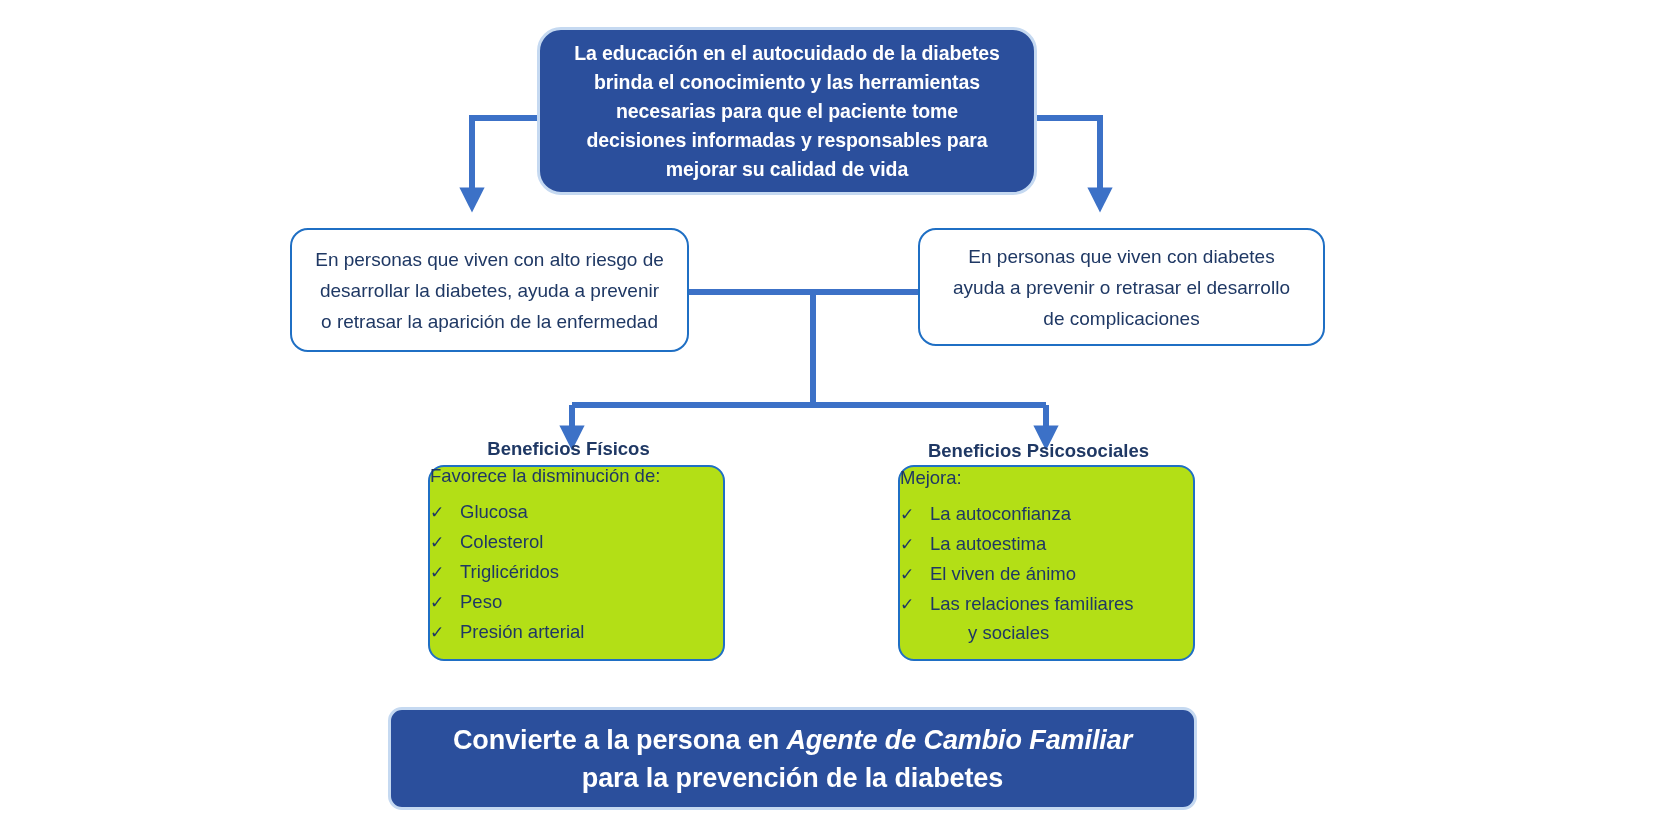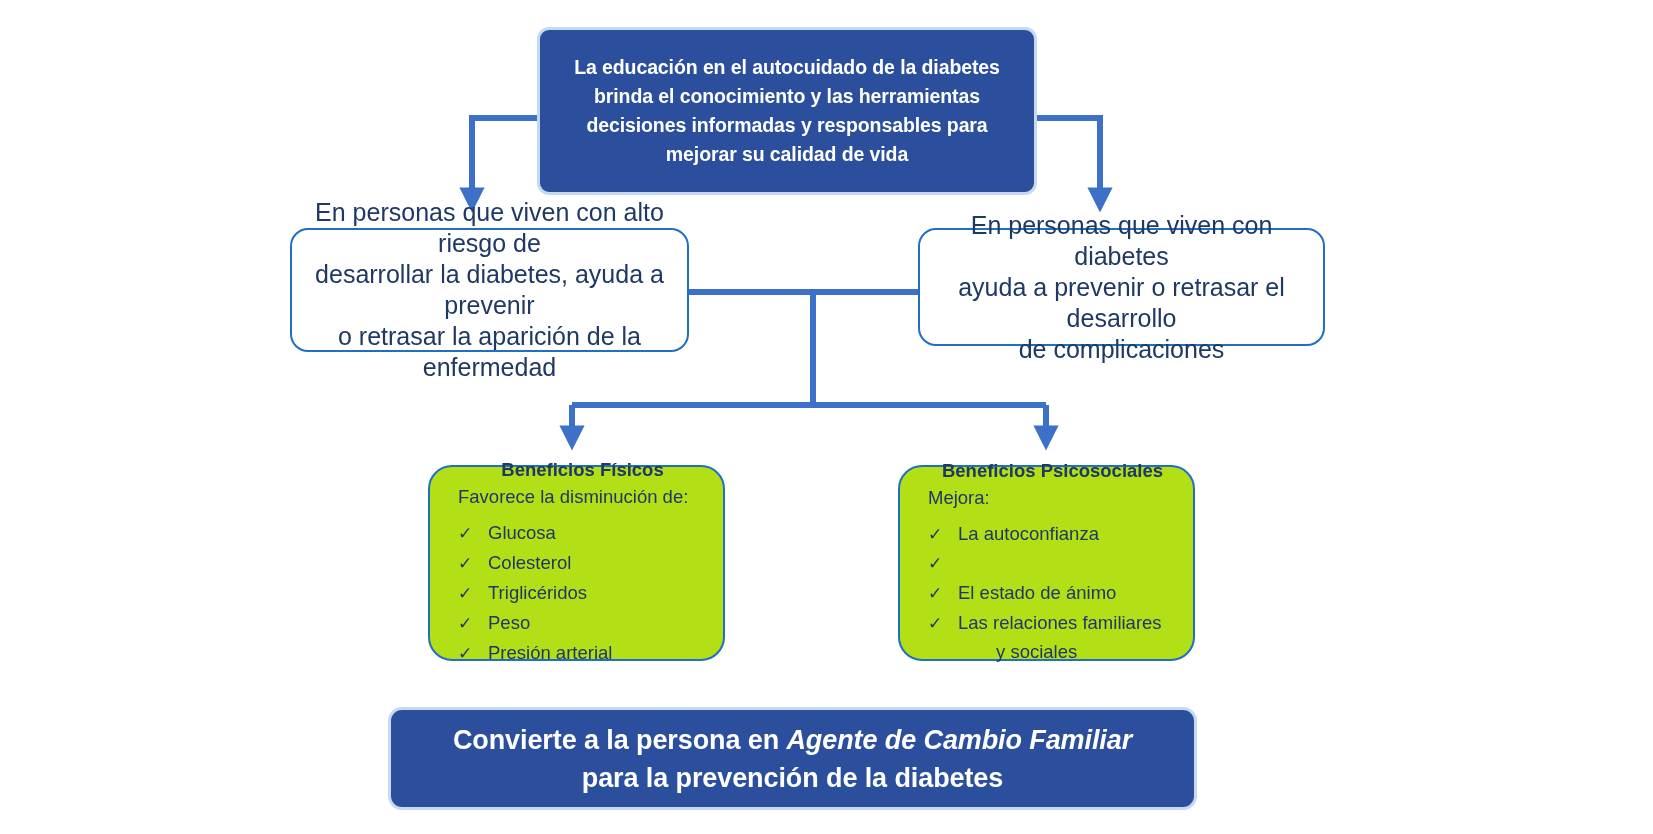"La educación en el autocuidado" .blue-box { border-radius: 12px -> 24px }
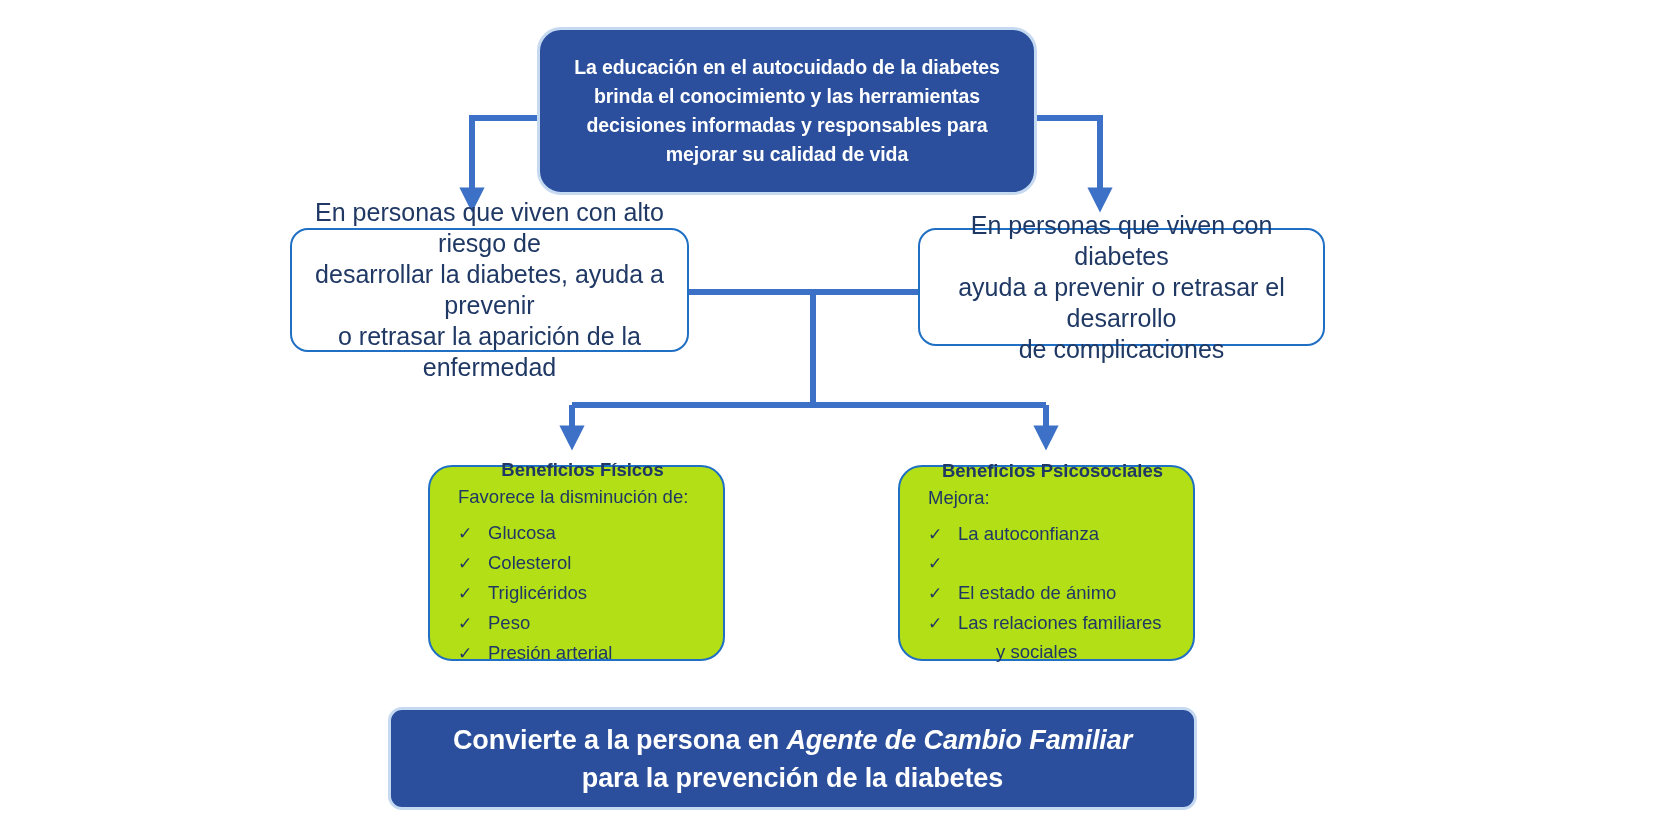"necesarias para que el paciente" span.line { html: none -> <span>necesarias para que el paciente tome</span> }
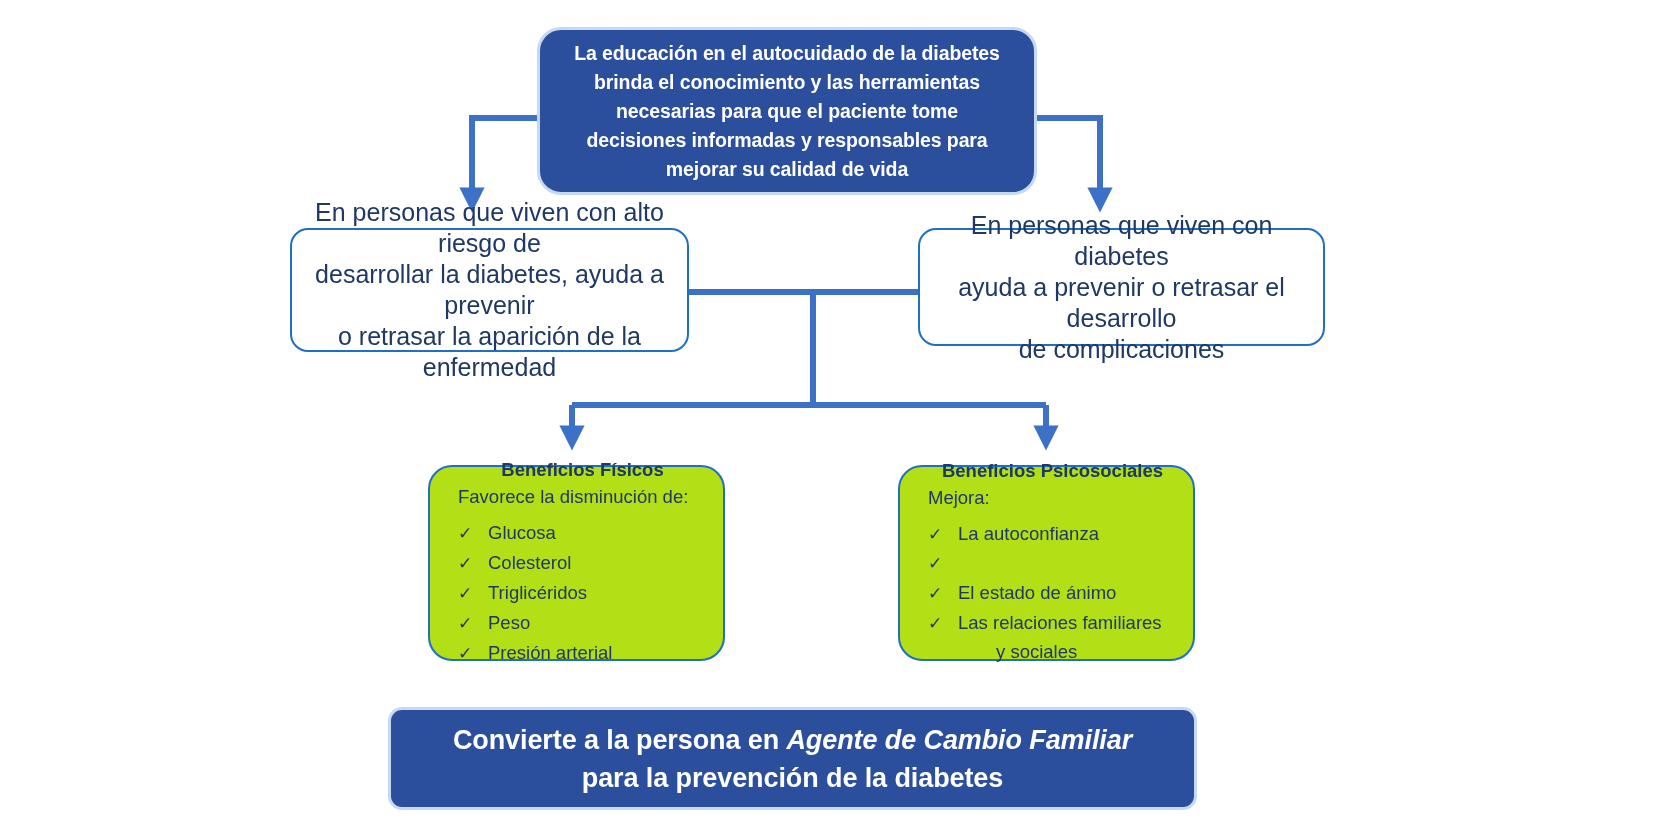"En personas que viven con" .white-box { font-size: 25px -> 19px }
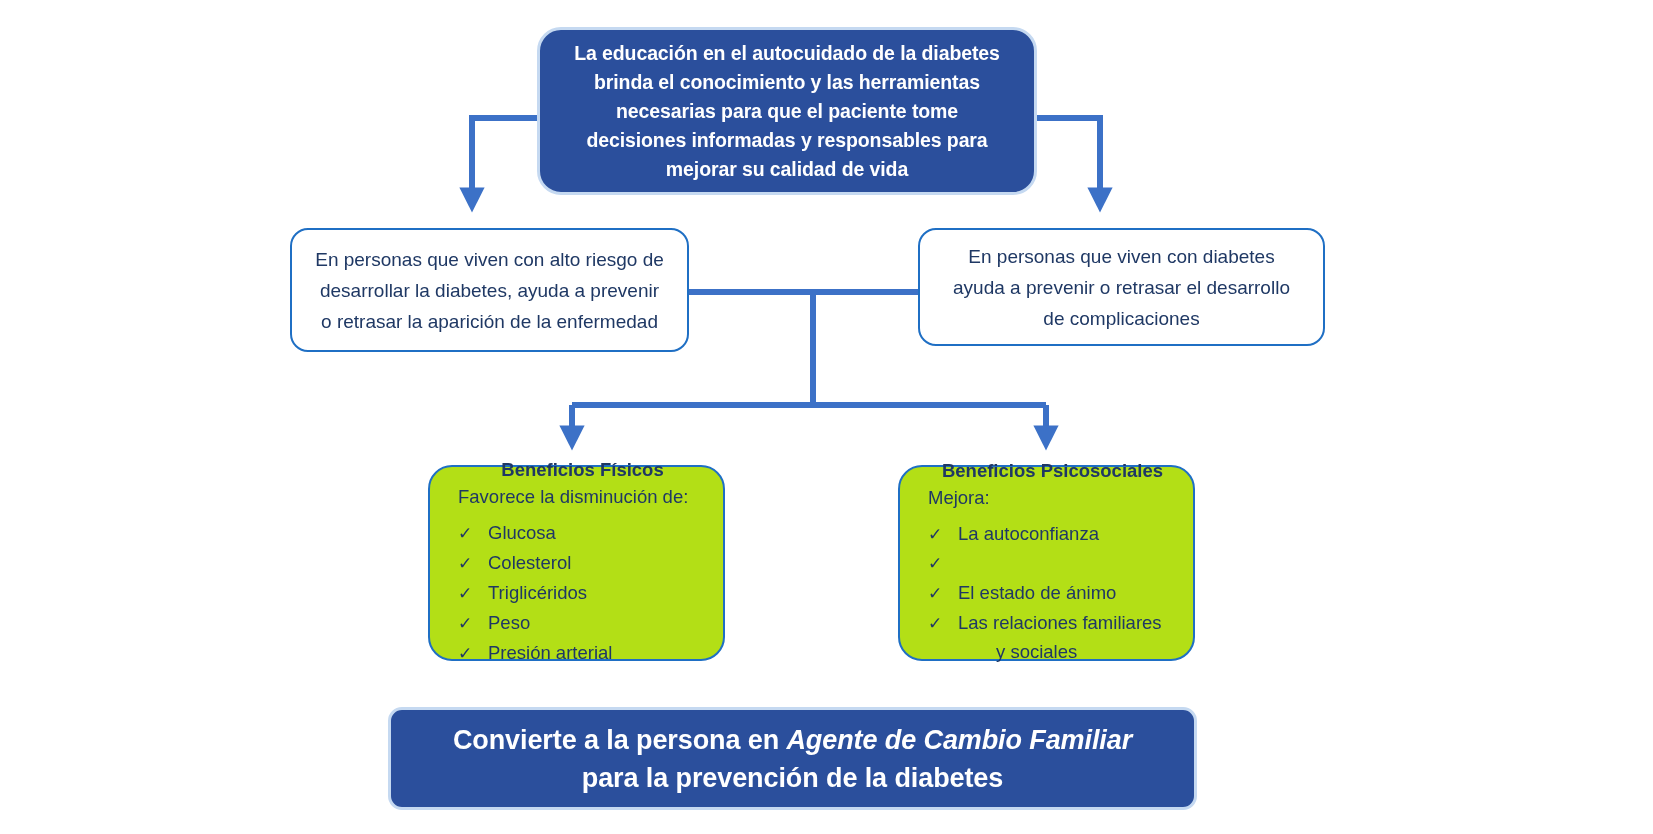"Beneficios Físicos" .green-box { border-radius: 24px -> 16px; justify-content: center -> flex-end; padding: 10px 16px 12px 28px -> 10px 16px 12px 0 }
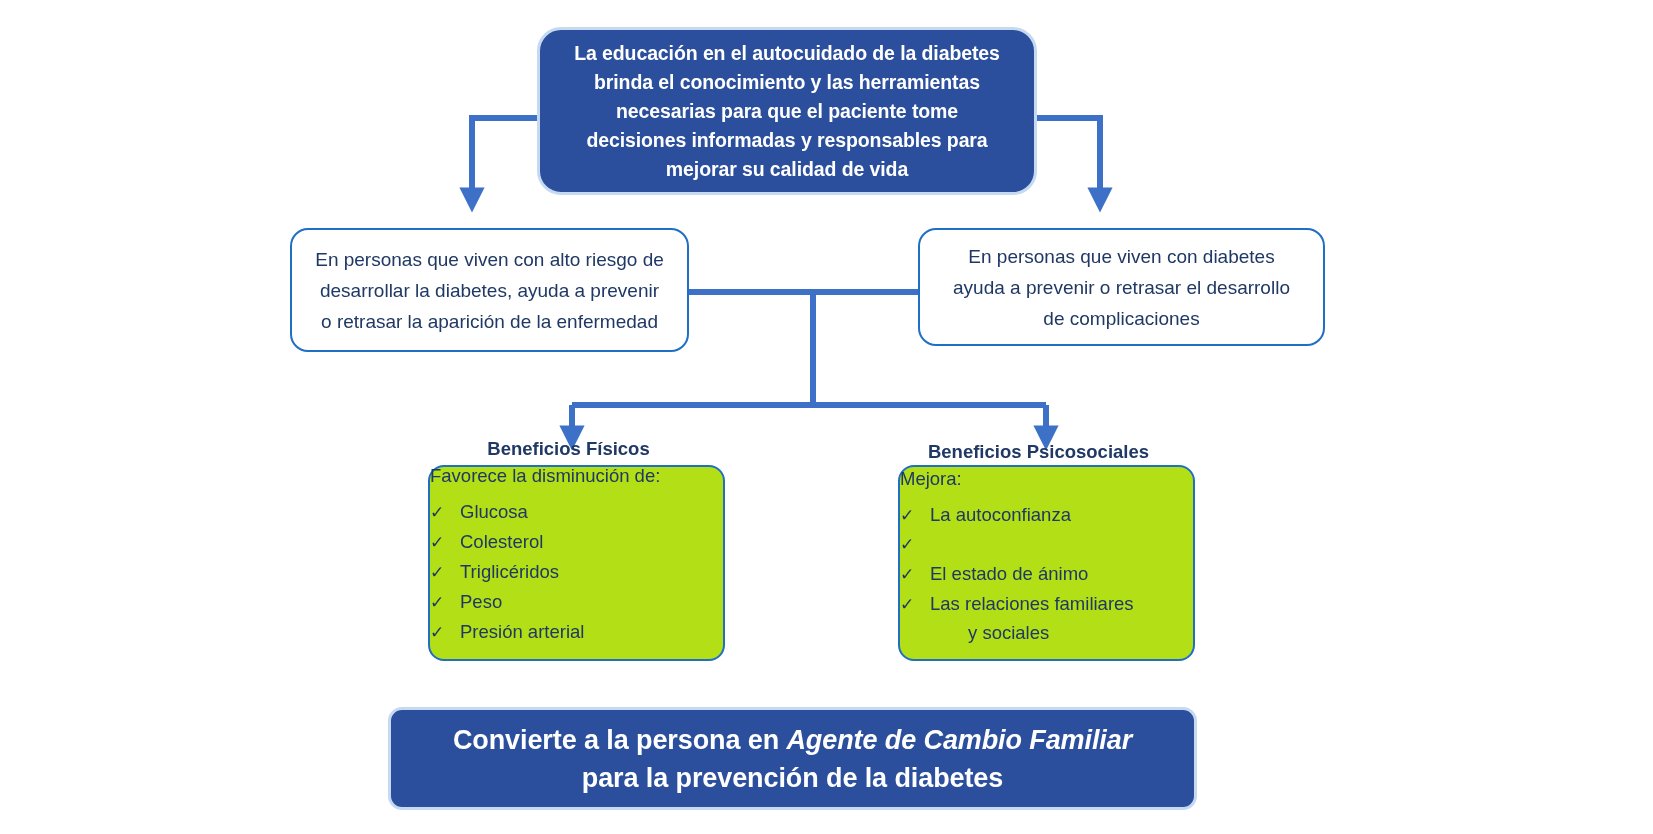"La autoestima" span.txt { html: none -> <span>La autoestima</span> }
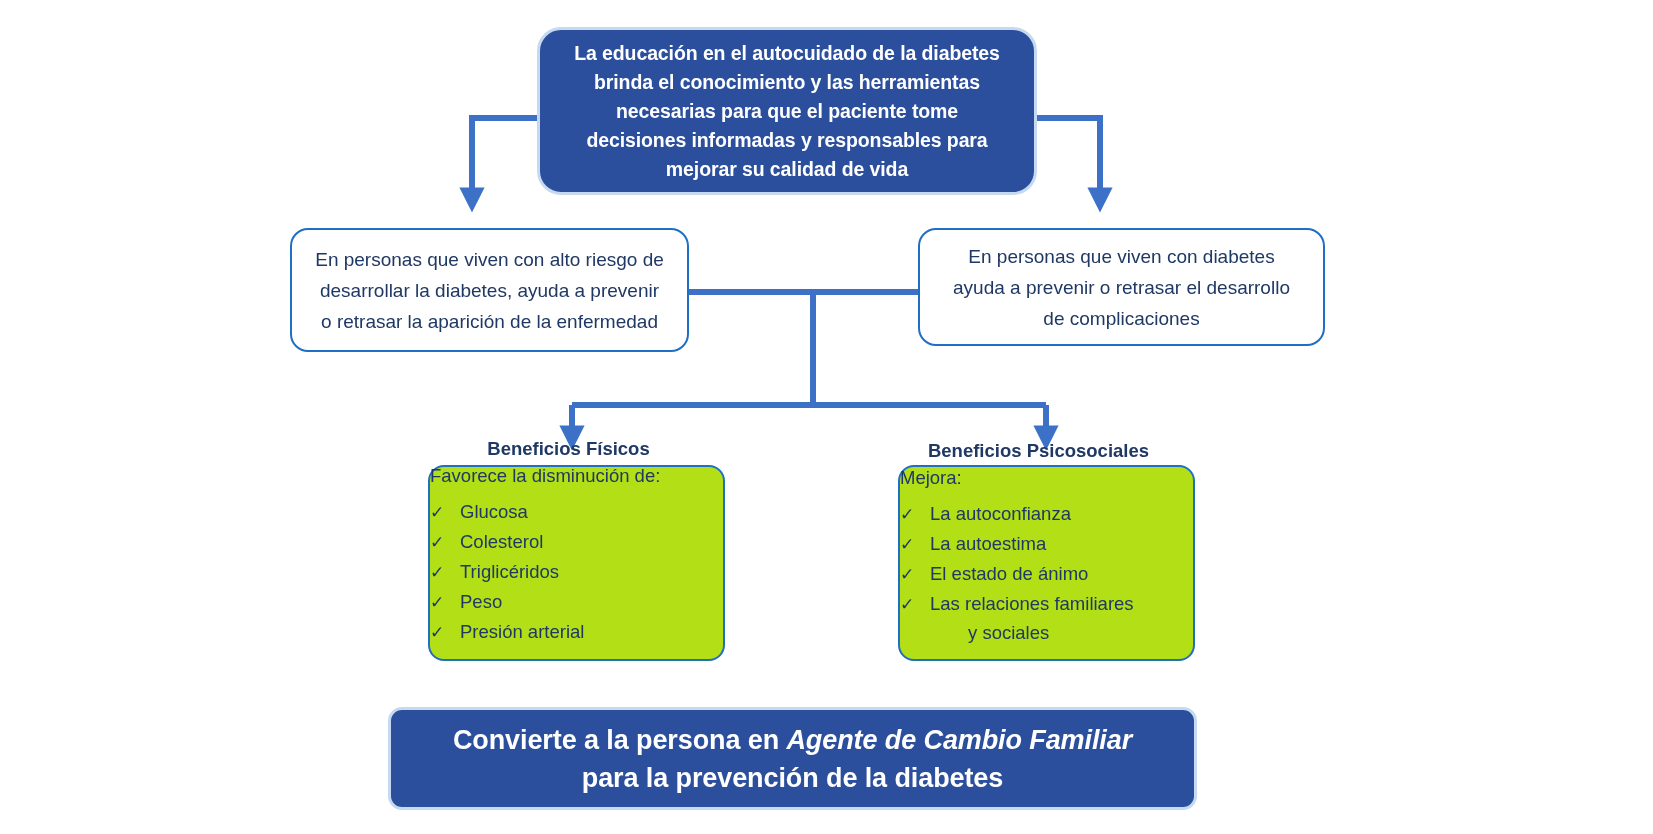"El estado de ánimo" span.txt { text: estado -> viven }
